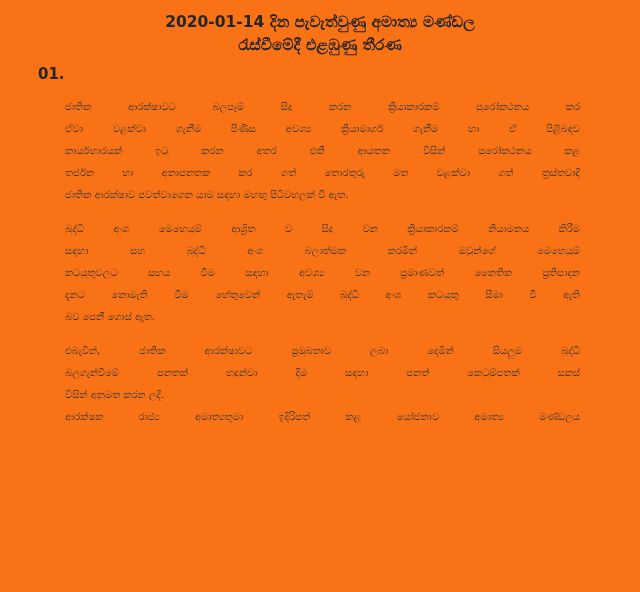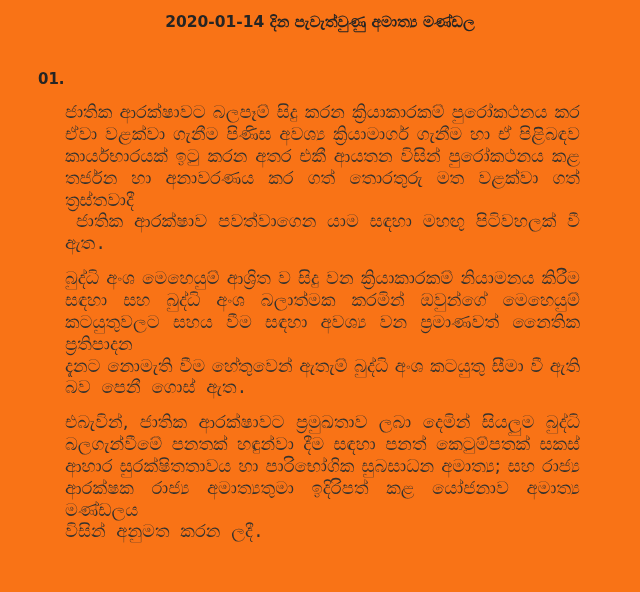"රැස්වීමේදී එළඹුණු තීරණ" div.header-line { html: none -> <div>රැස්වීමේදී එළඹුණු තීරණ</div> }
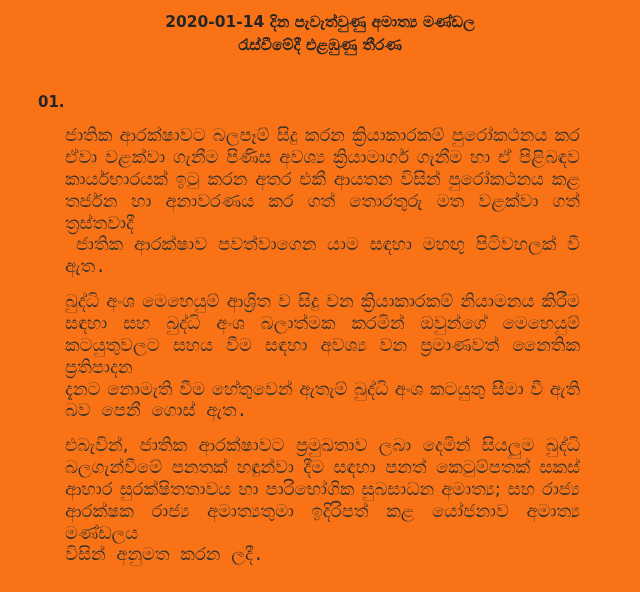"01." .item-row { margin: 36px 0 0 38px -> 8px 0 0 38px }
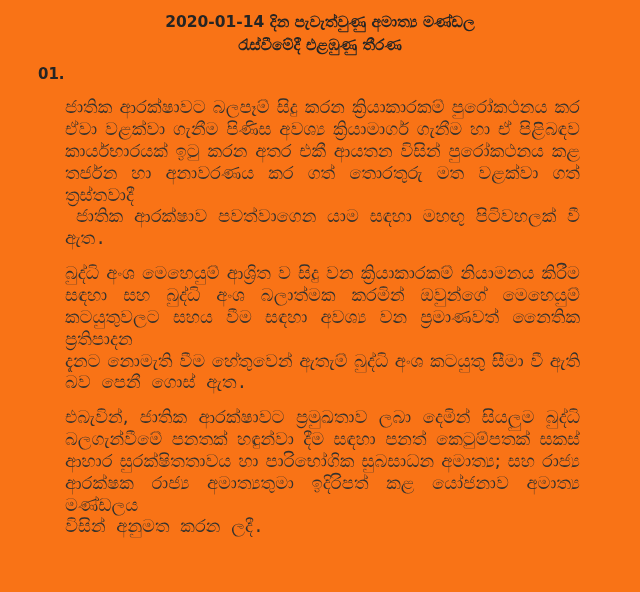"ජාතික ආරක්ෂාවට බලපෑම් සිදු කරන" .doc-body { font-size: 18px -> 10px }
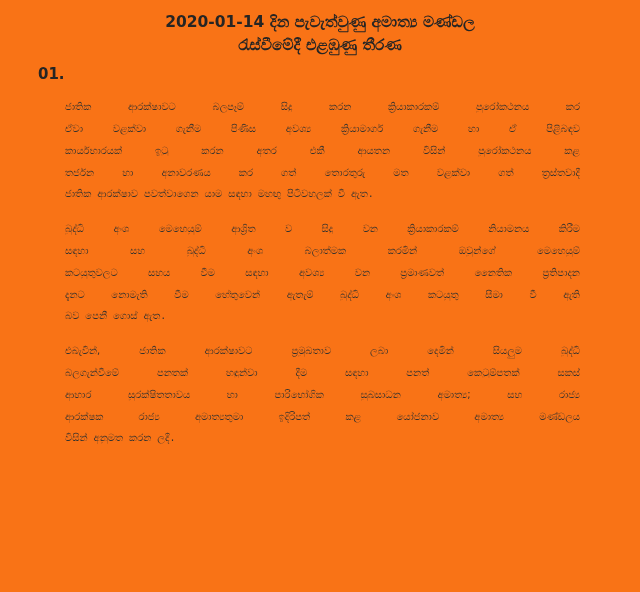"තර්ජන හා අනාවරණය කර ගත්" div.line { text: අනාවරණය -> අනාපනතක }
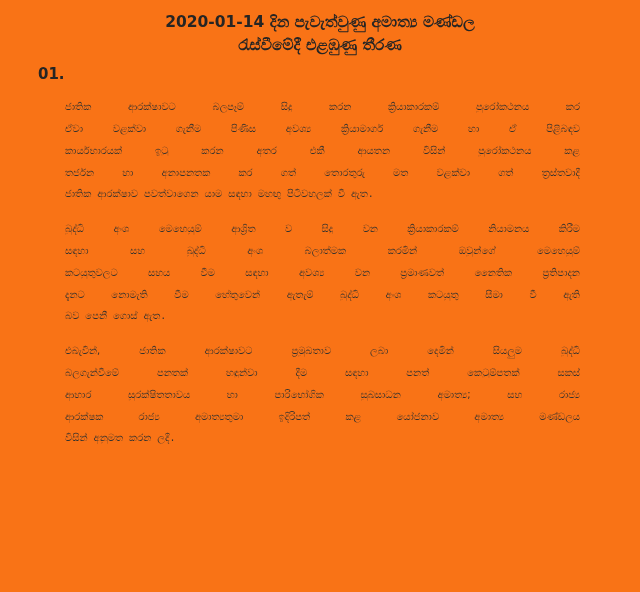"ජාතික ආරක්ෂාව පවත්වාගෙන යාම සඳහා" .line.last { font-family: Liberation Mono, monospace -> none }
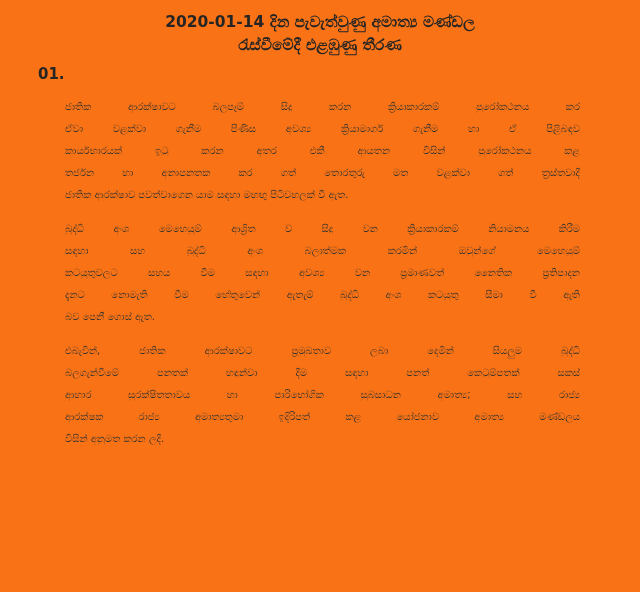"ආහාර සුරක්ෂිතතාවය හා පාරිභෝගික සුබසාධන" div.line { html: <div>ආහාර සුරක්ෂිතතාවය හා පාරිභෝගික සුබසාධන අමාත්‍ය; සහ රාජ්‍ය</div> -> none }
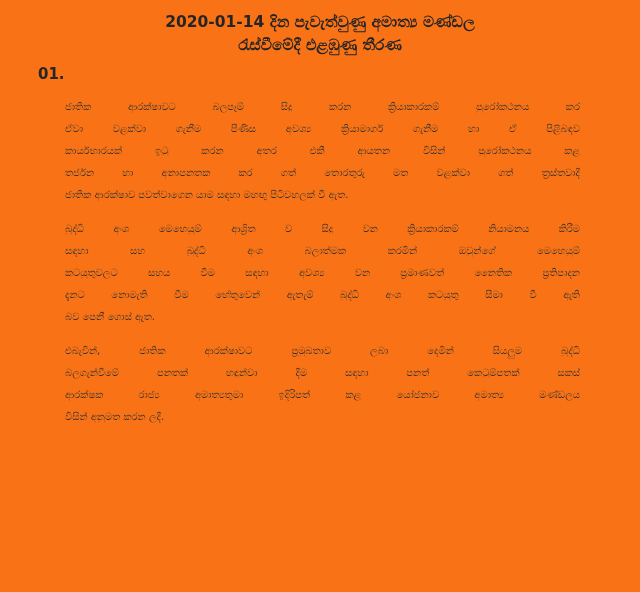"ආරක්ෂක රාජ්‍ය අමාත්‍යතුමා ඉදිරිපත් කළ" div.line { order: before "විසින් අනුමත කරන ලදී." -> after "විසින් අනුමත කරන ලදී." }
